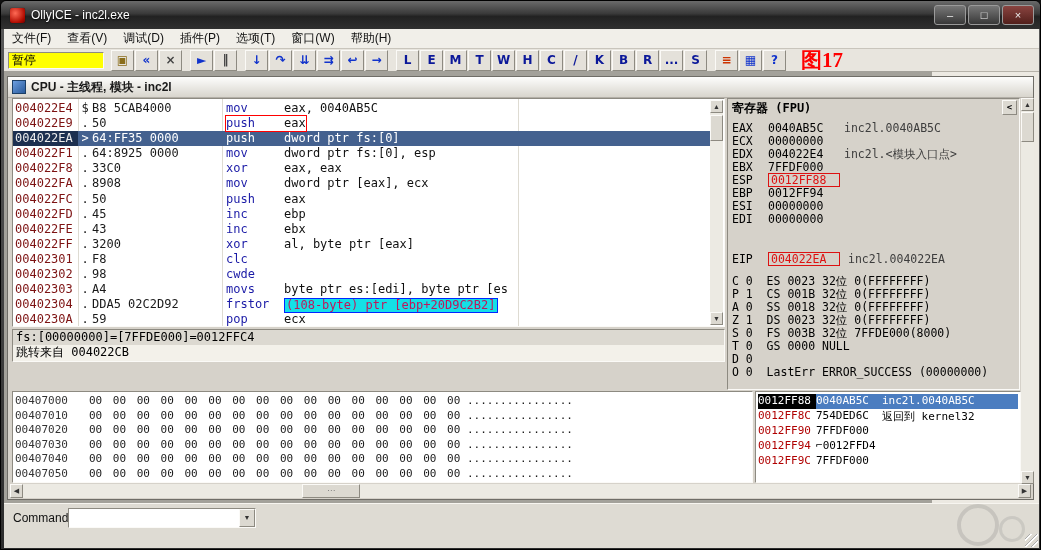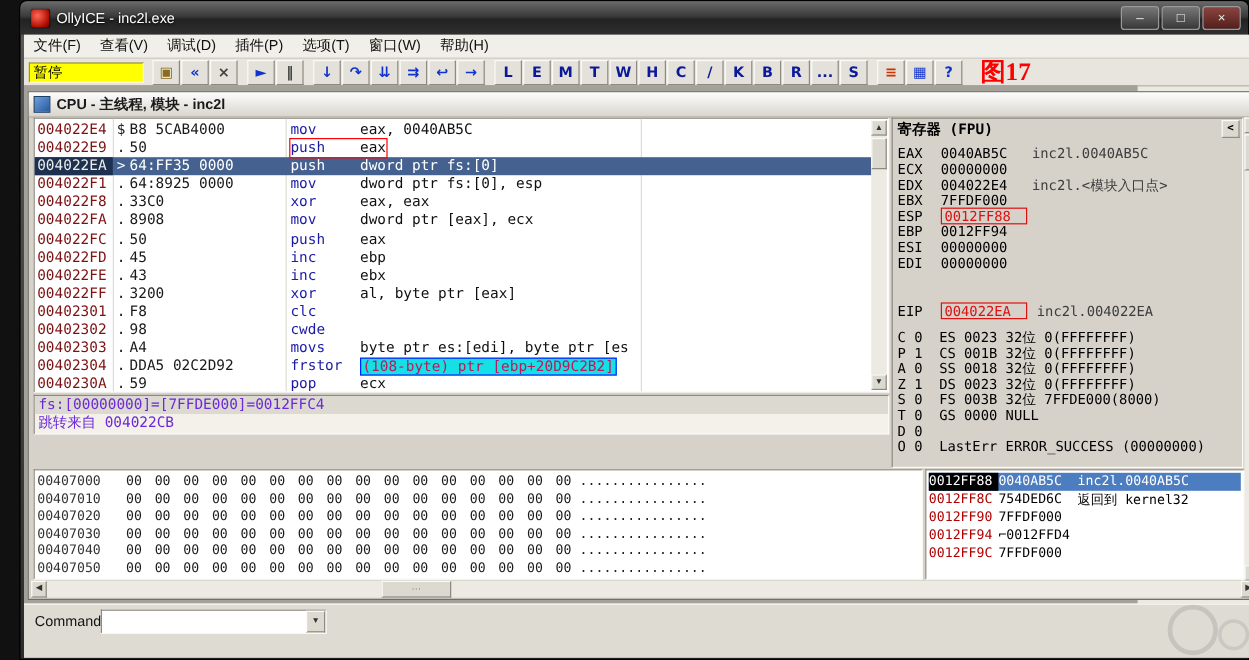"OllyICE - inc2l.exe" .win { margin-left: 16px -> none }
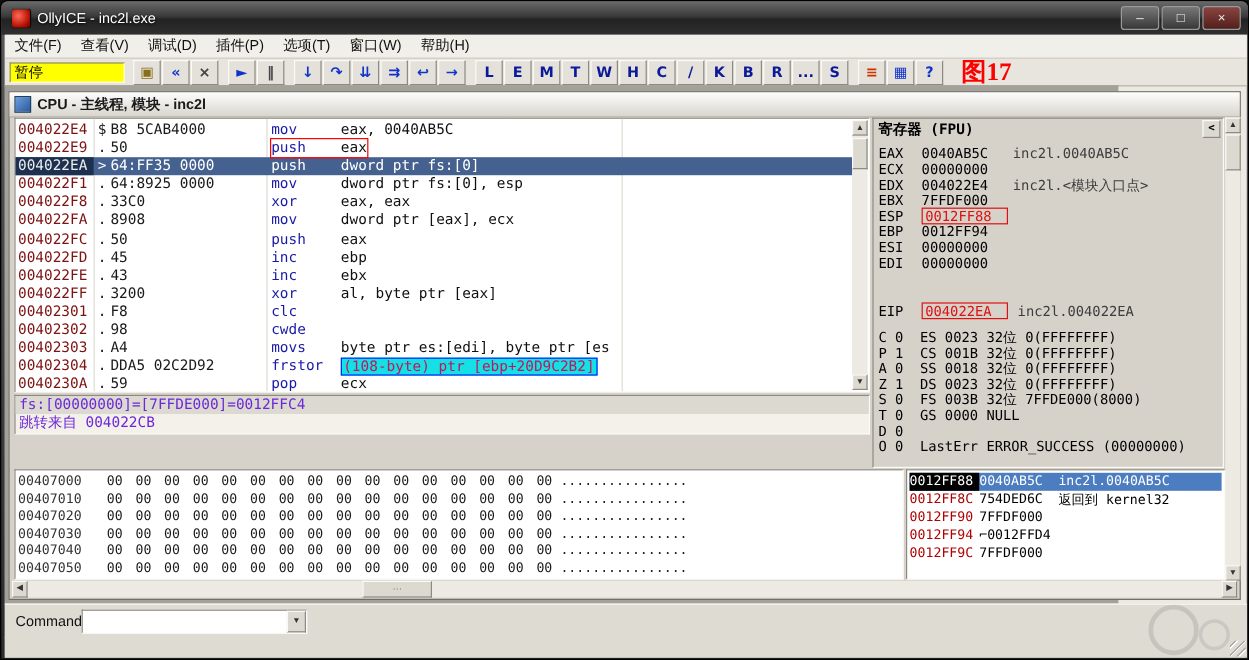"fs:[00000000]=[7FFDE000]=0012FFC4" .iline { color: #6d28d9 -> #000000 }
